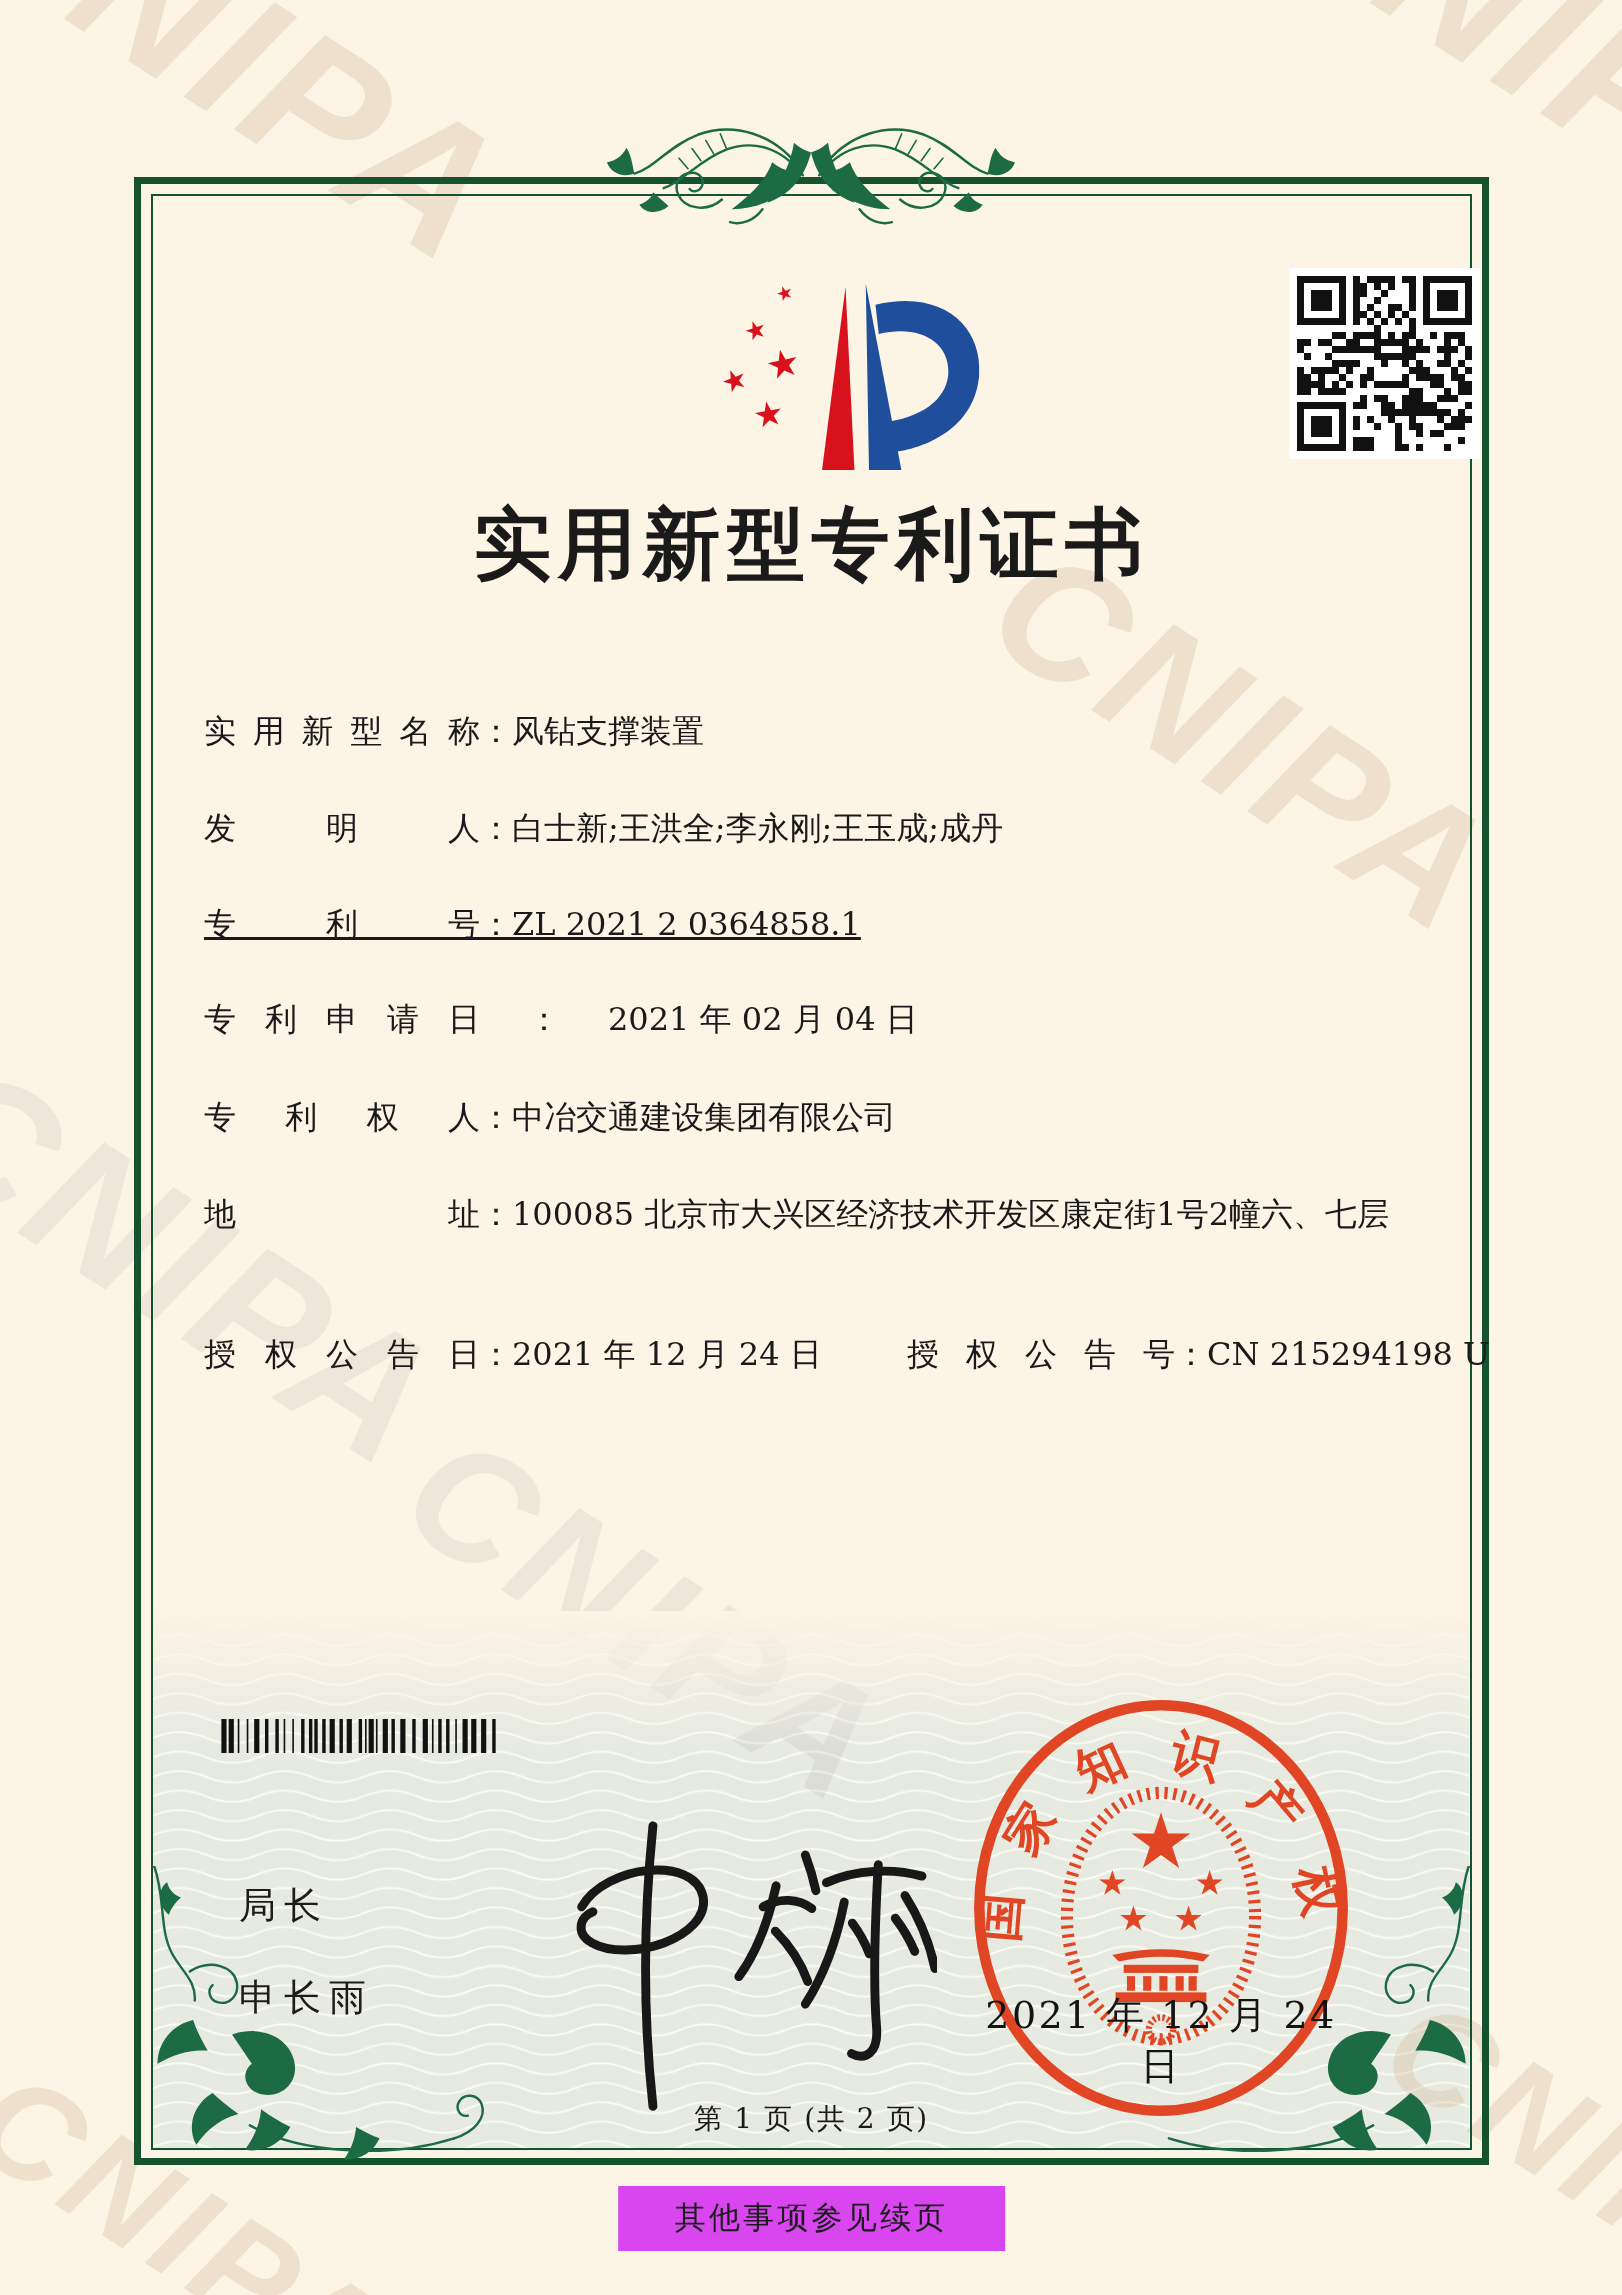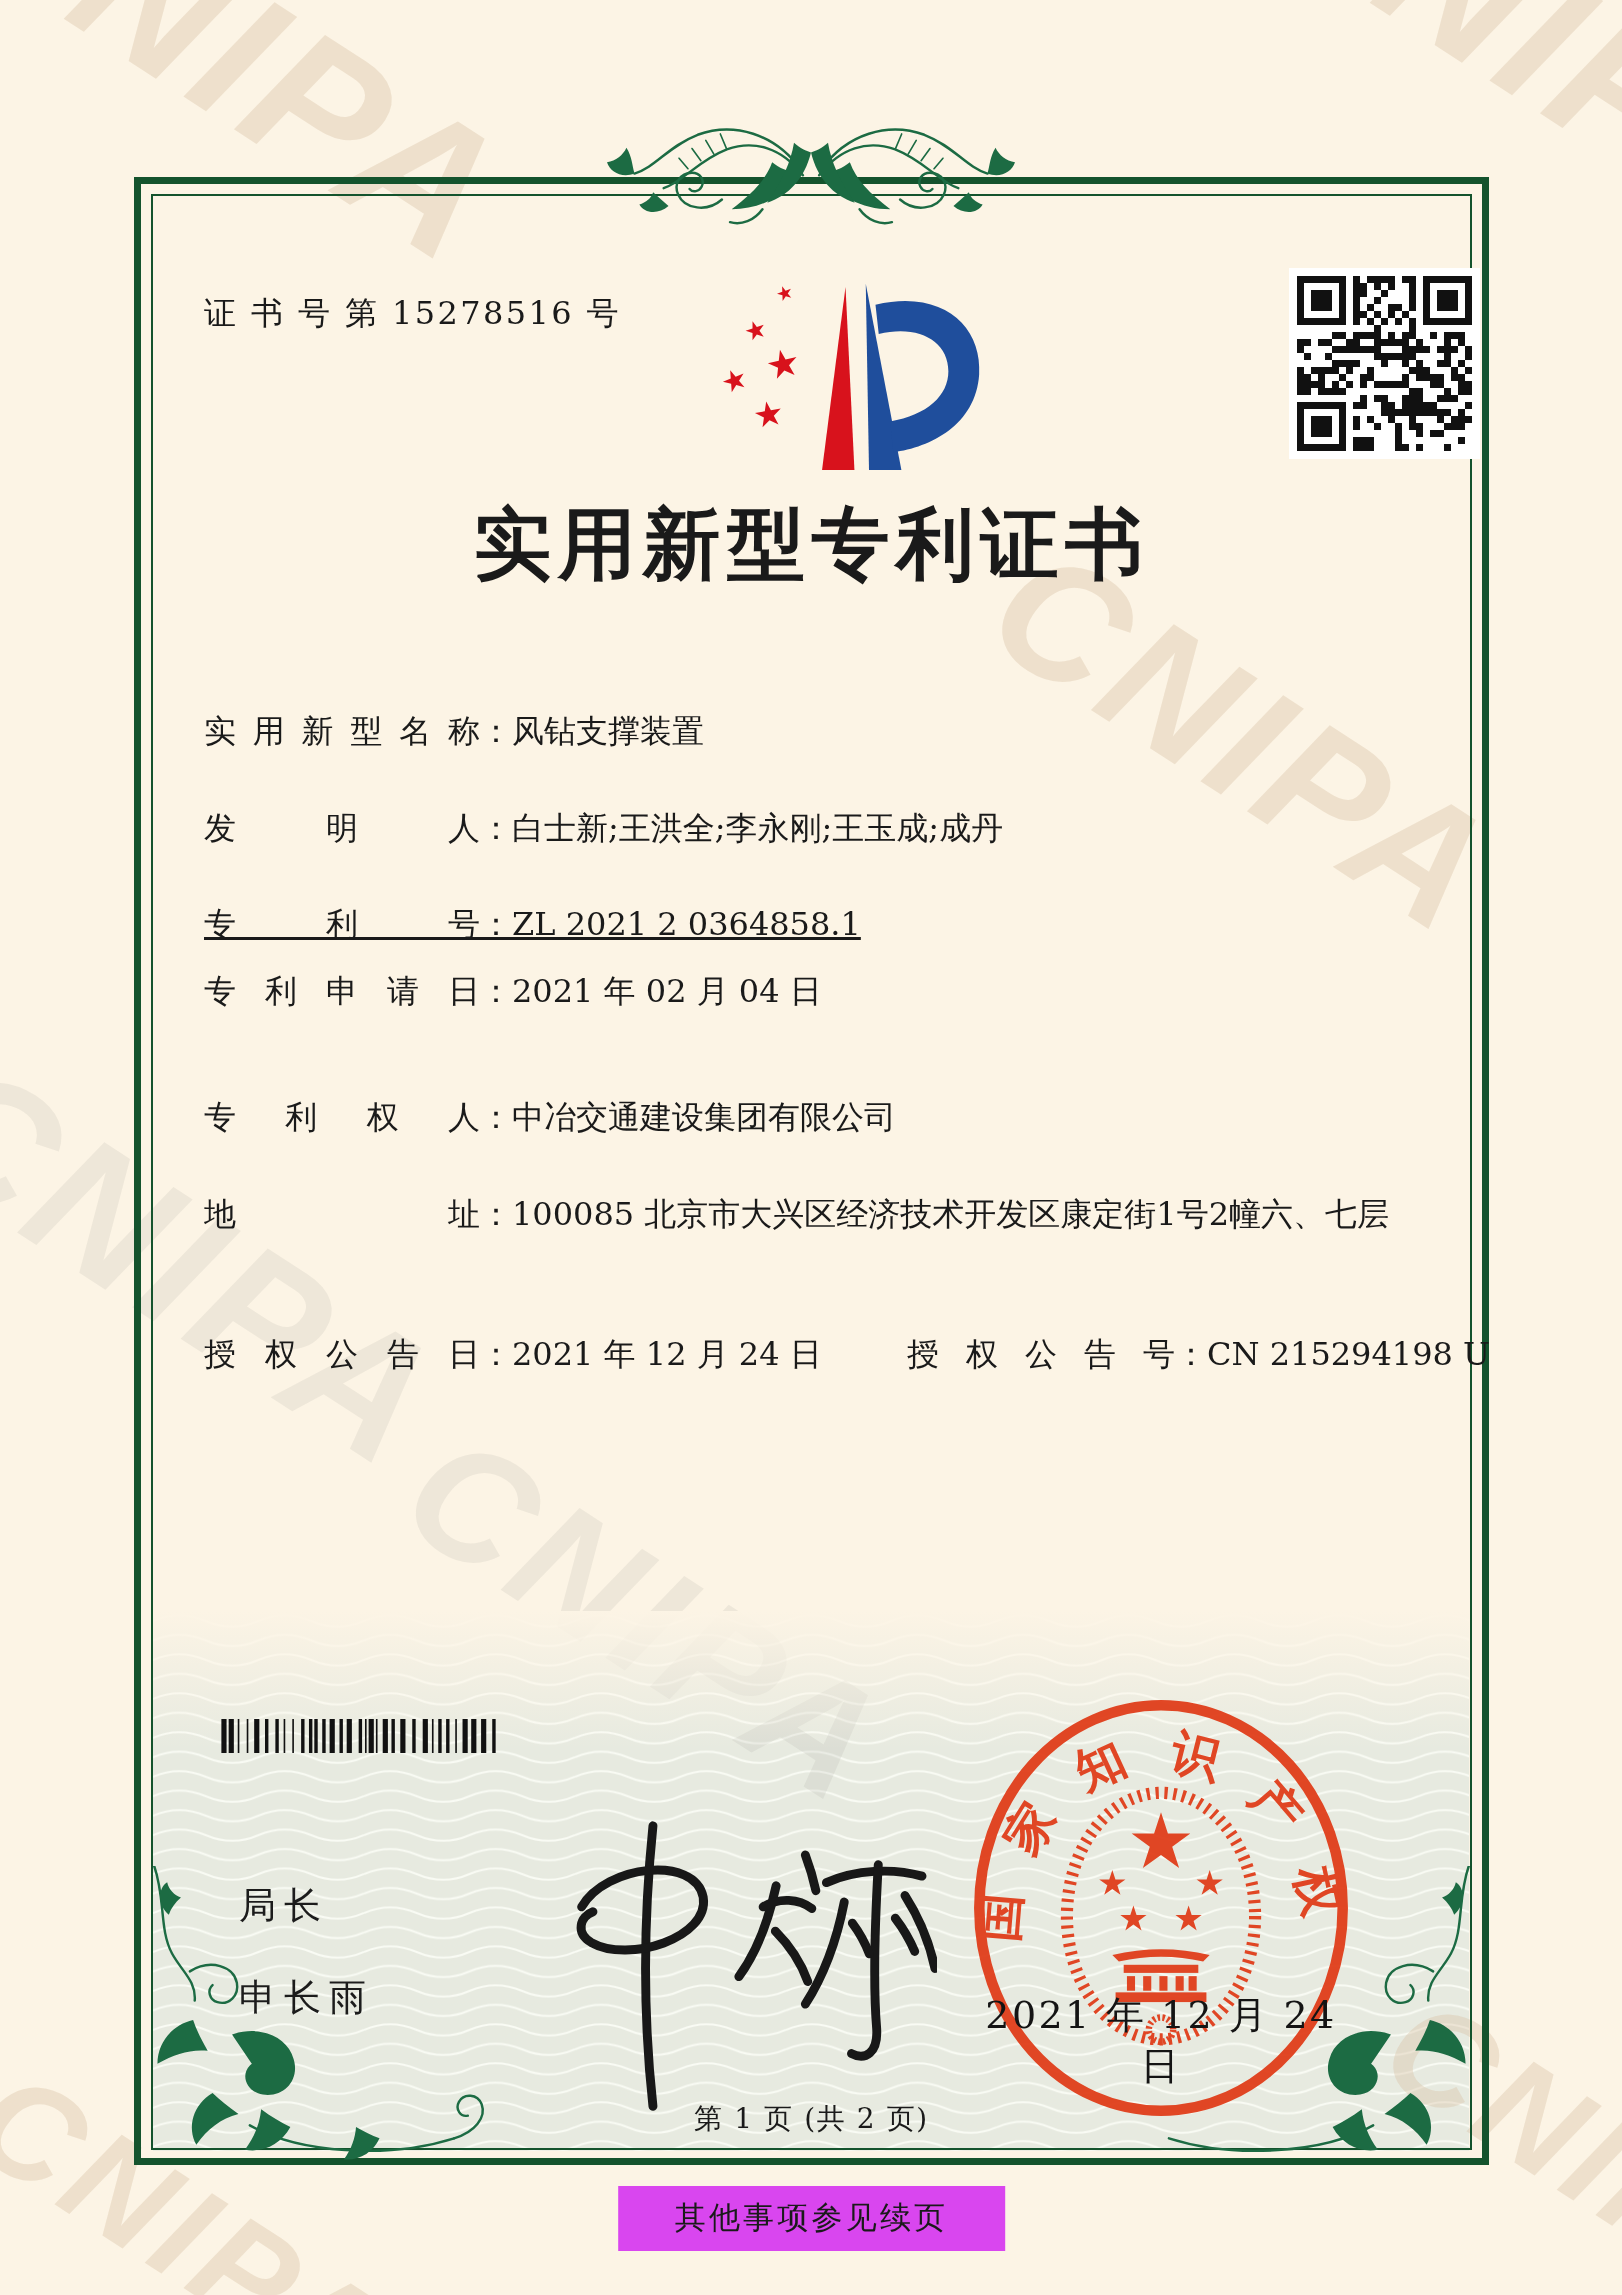"证 书 号 第 15278516" div.certno { html: <div>证 书 号 第 15278516 号</div> -> none }
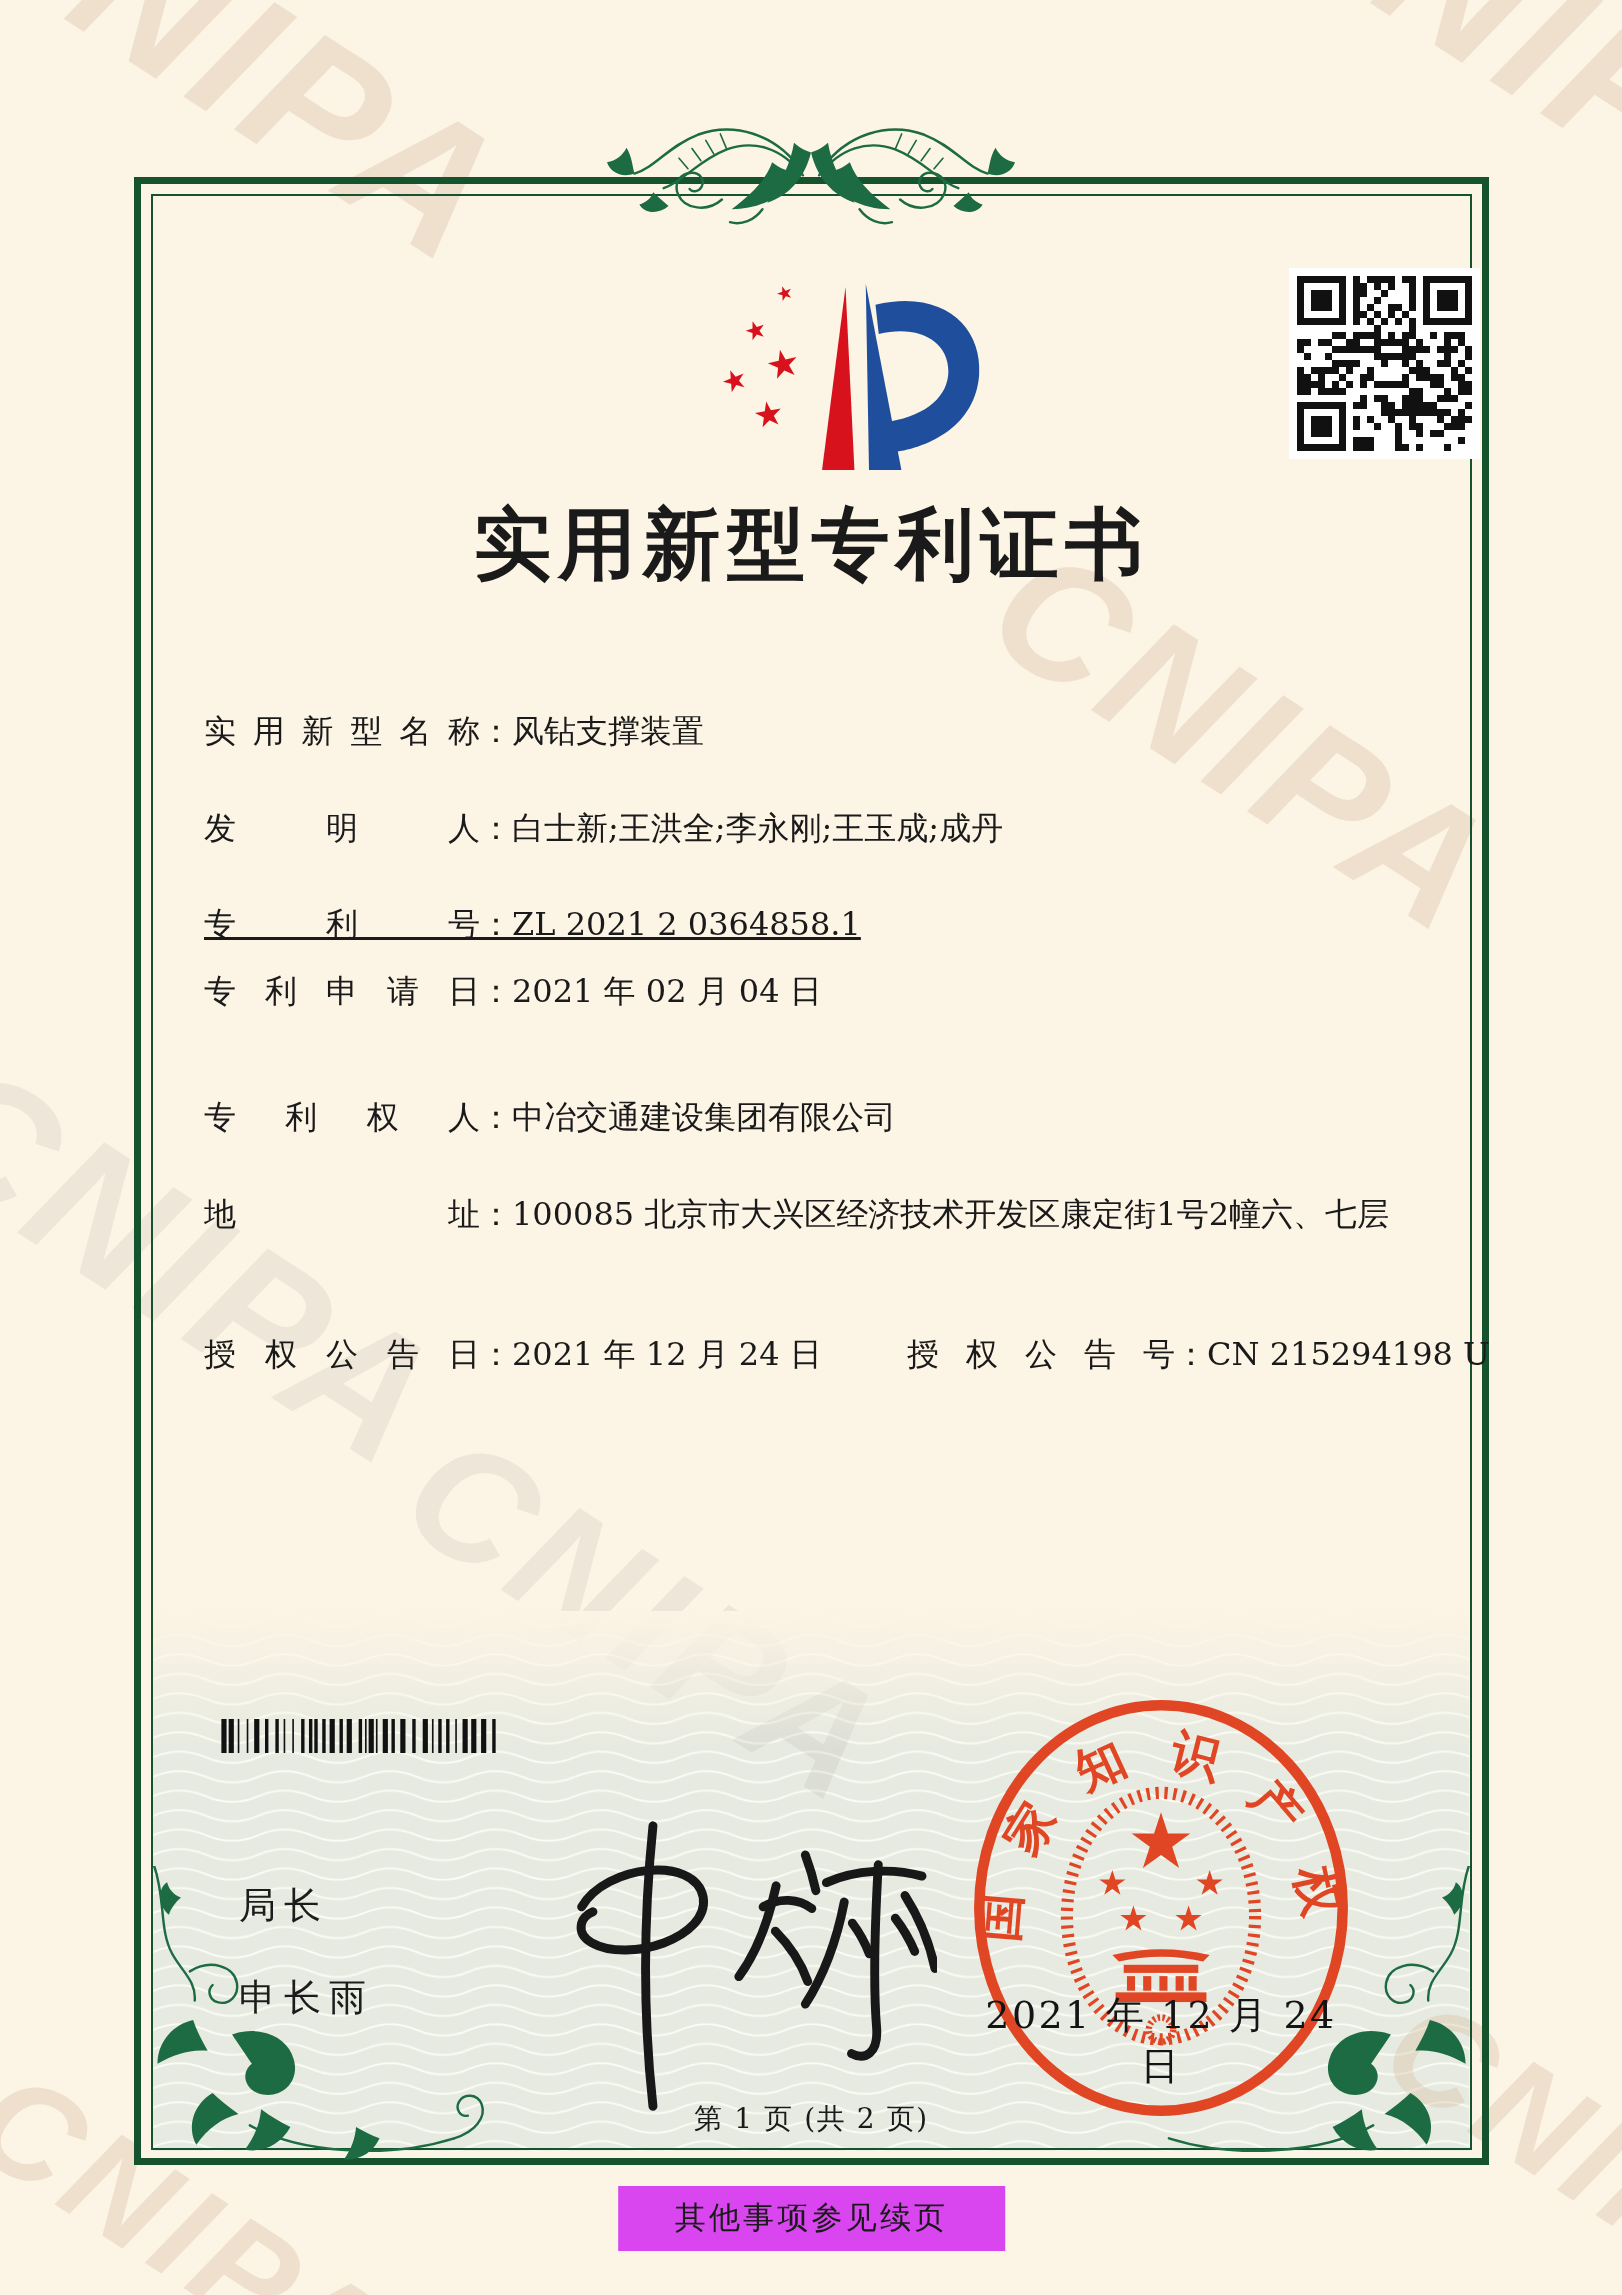"专利申请日" div.row { gap: none -> 48px; top: 968px -> 996px }
